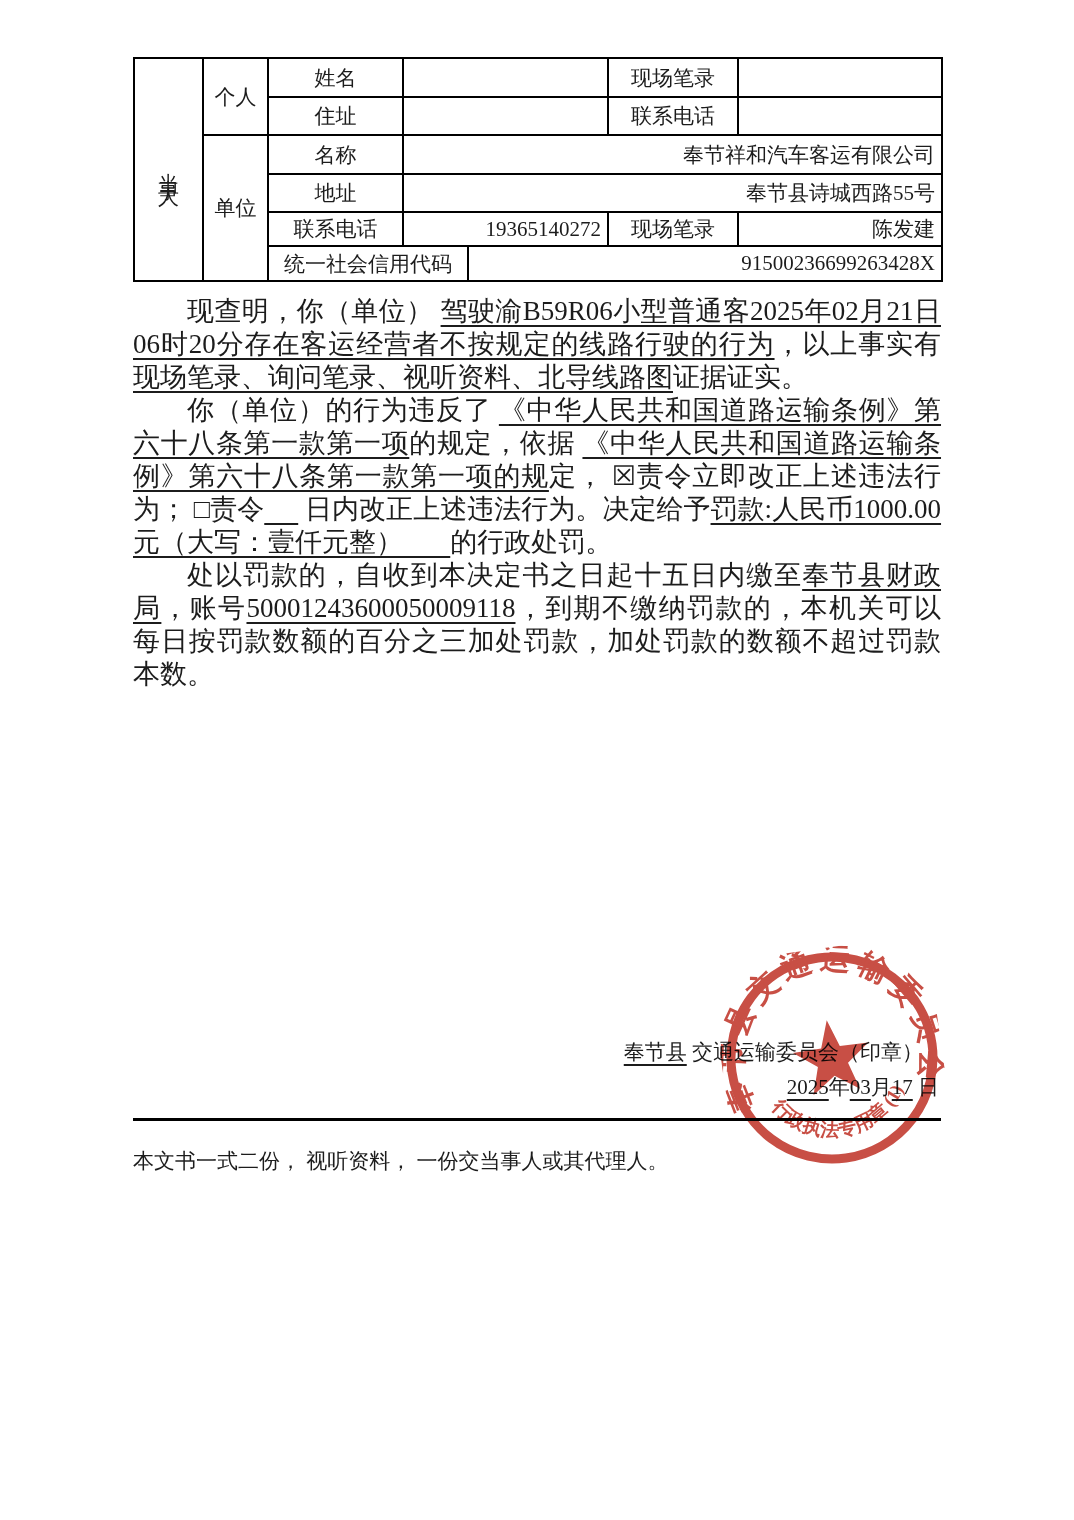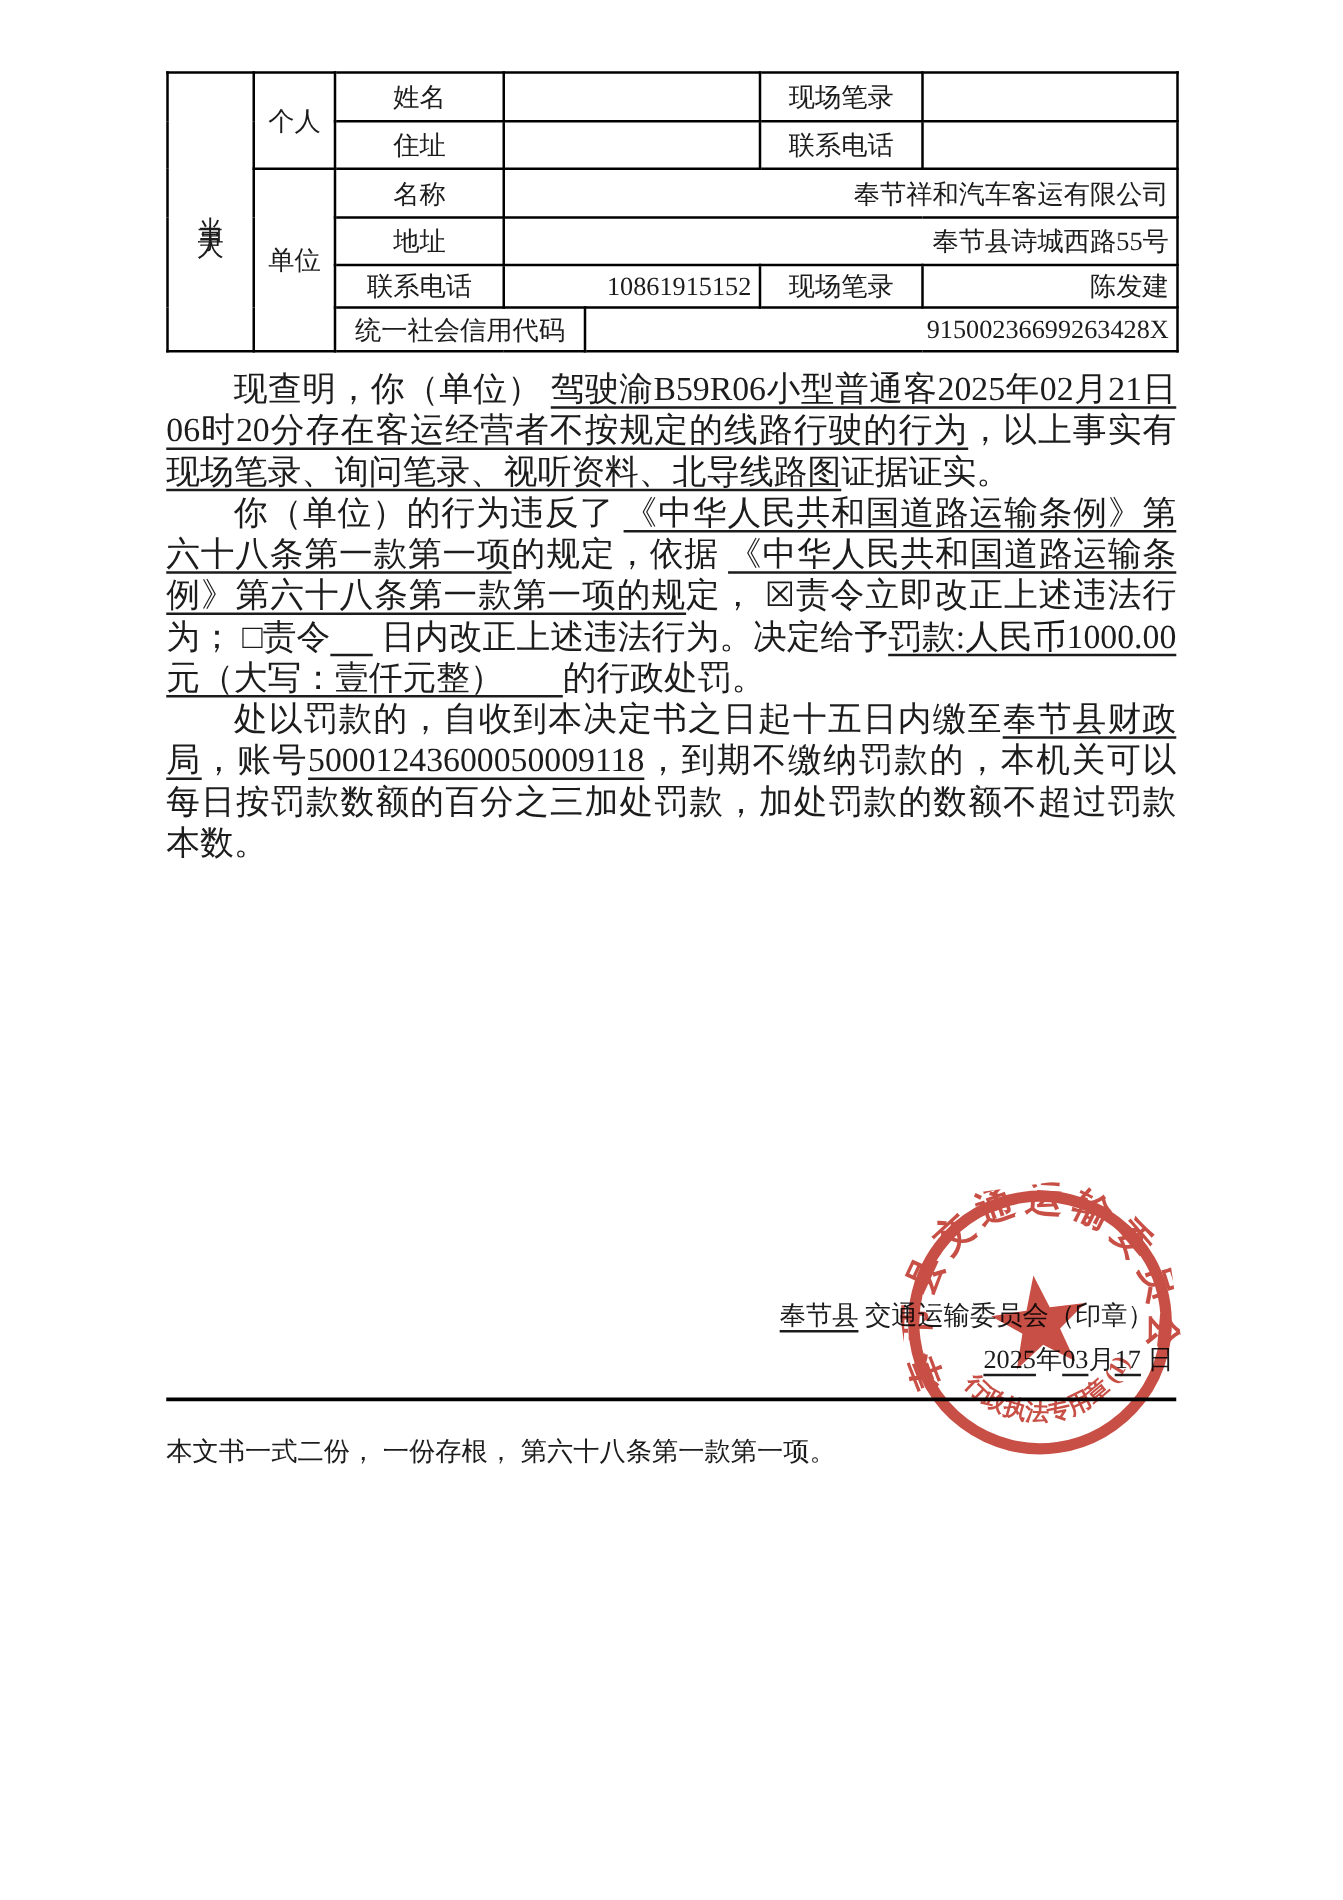"10861915152" td.val { text: 10861915152 -> 19365140272 }
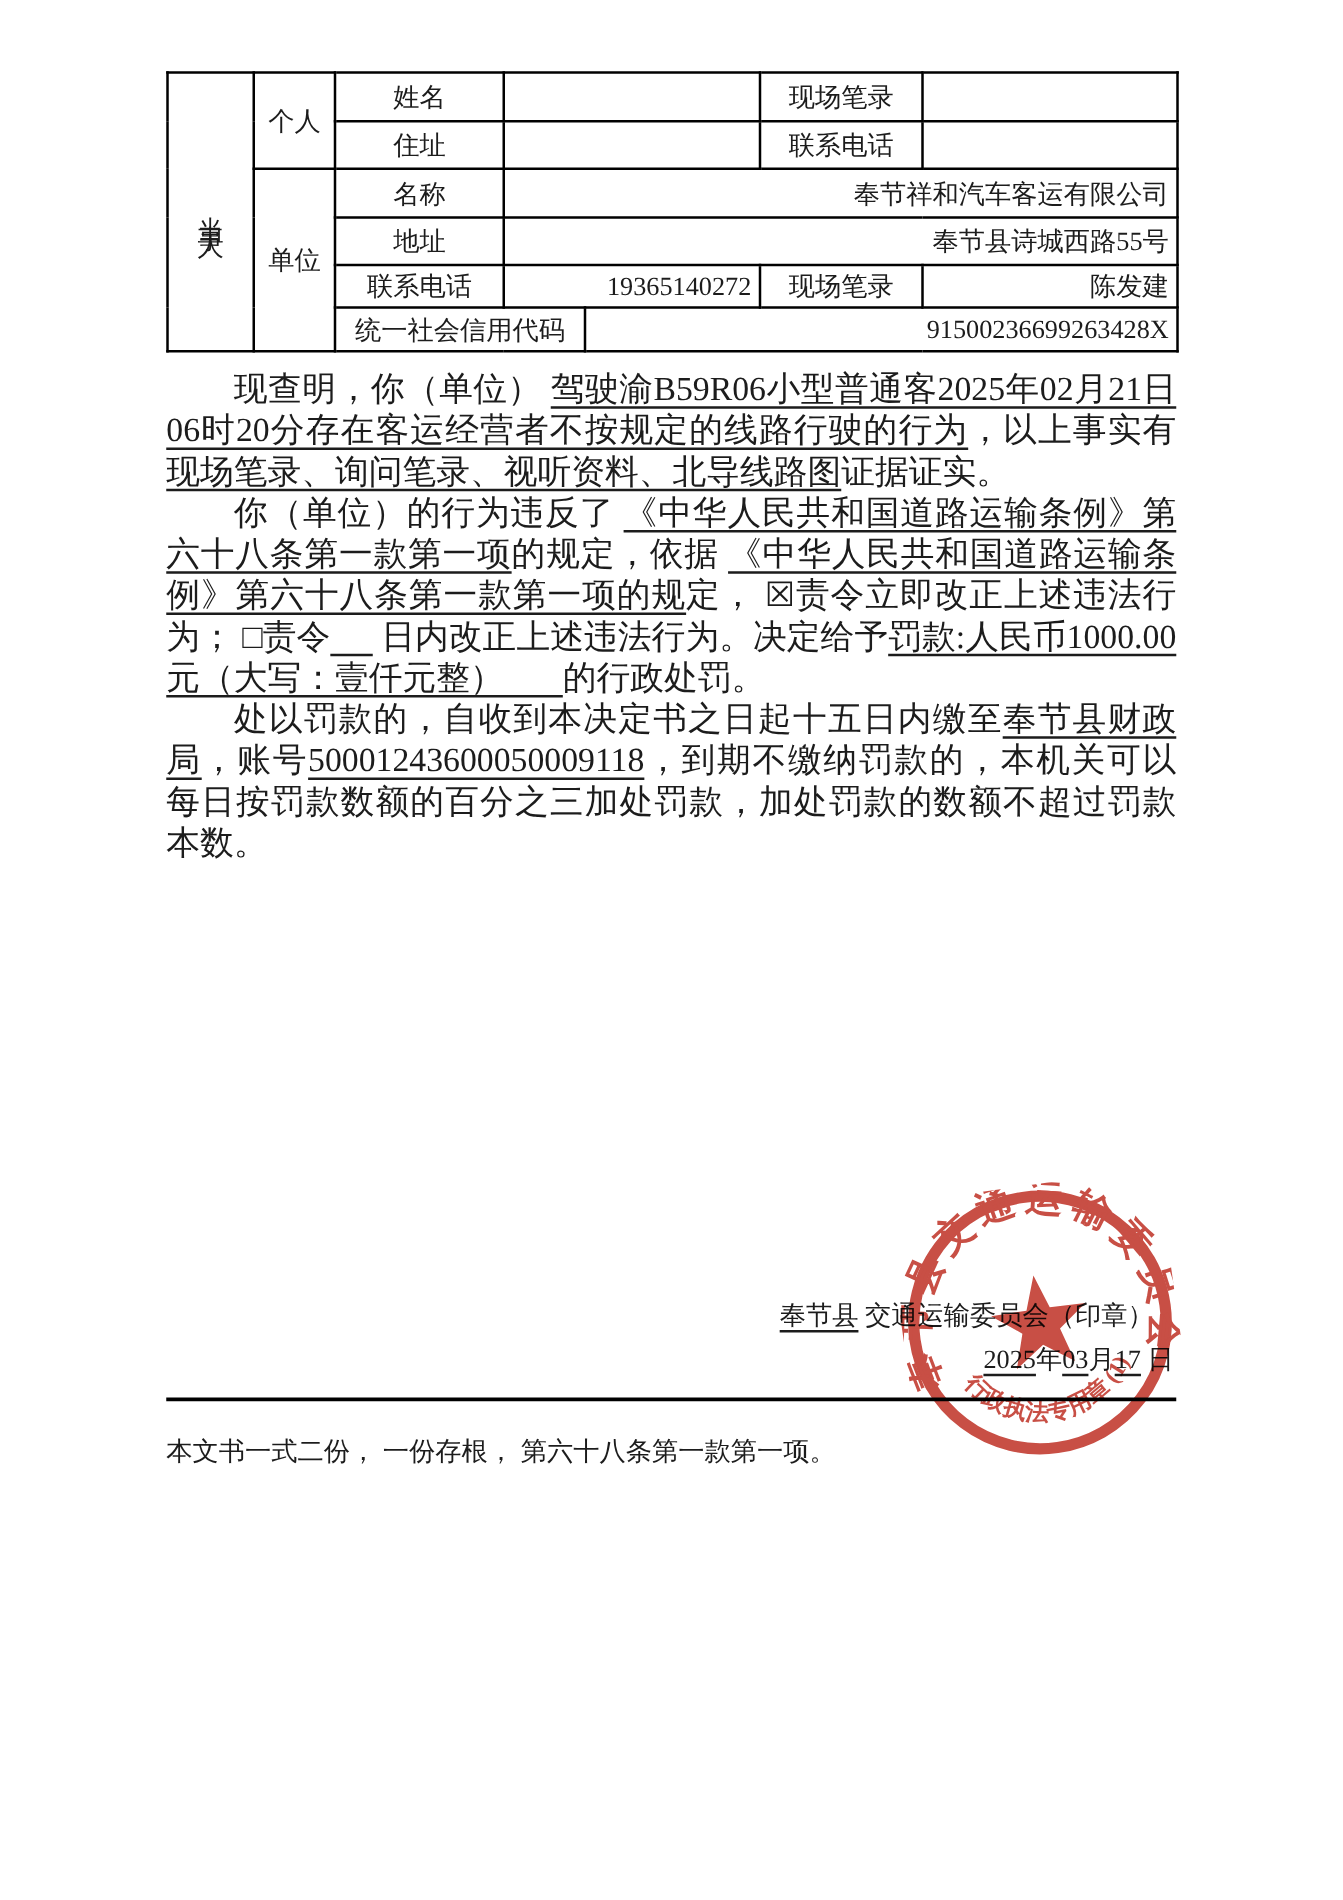"本文书一式二份， 一份存根， 第六十八条第一款第一项。" div.footer-note { text: 一份存根， 第六十八条第一款第一项 -> 视听资料， 一份交当事人或其代理人 }
